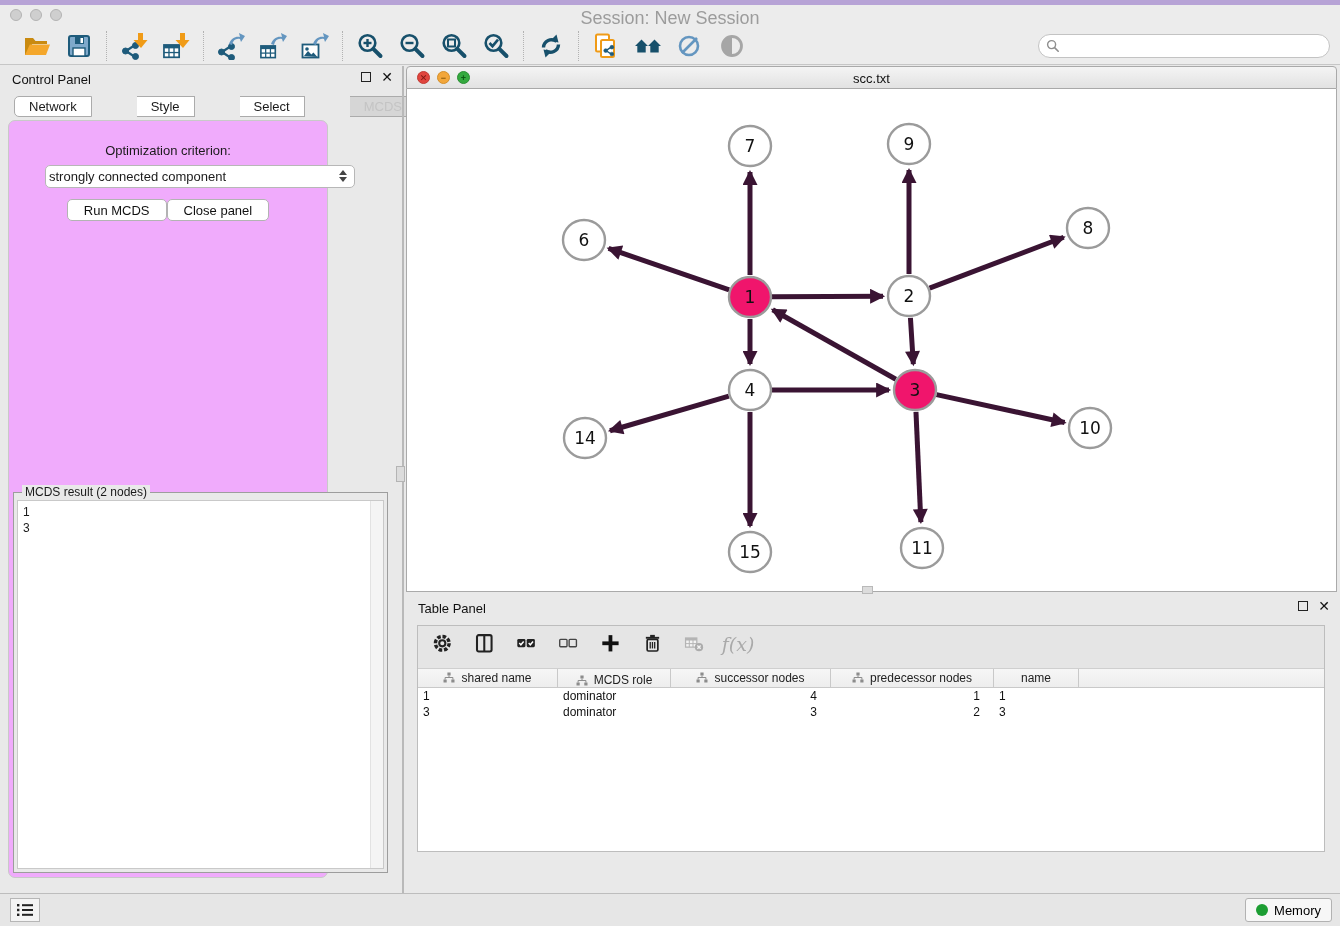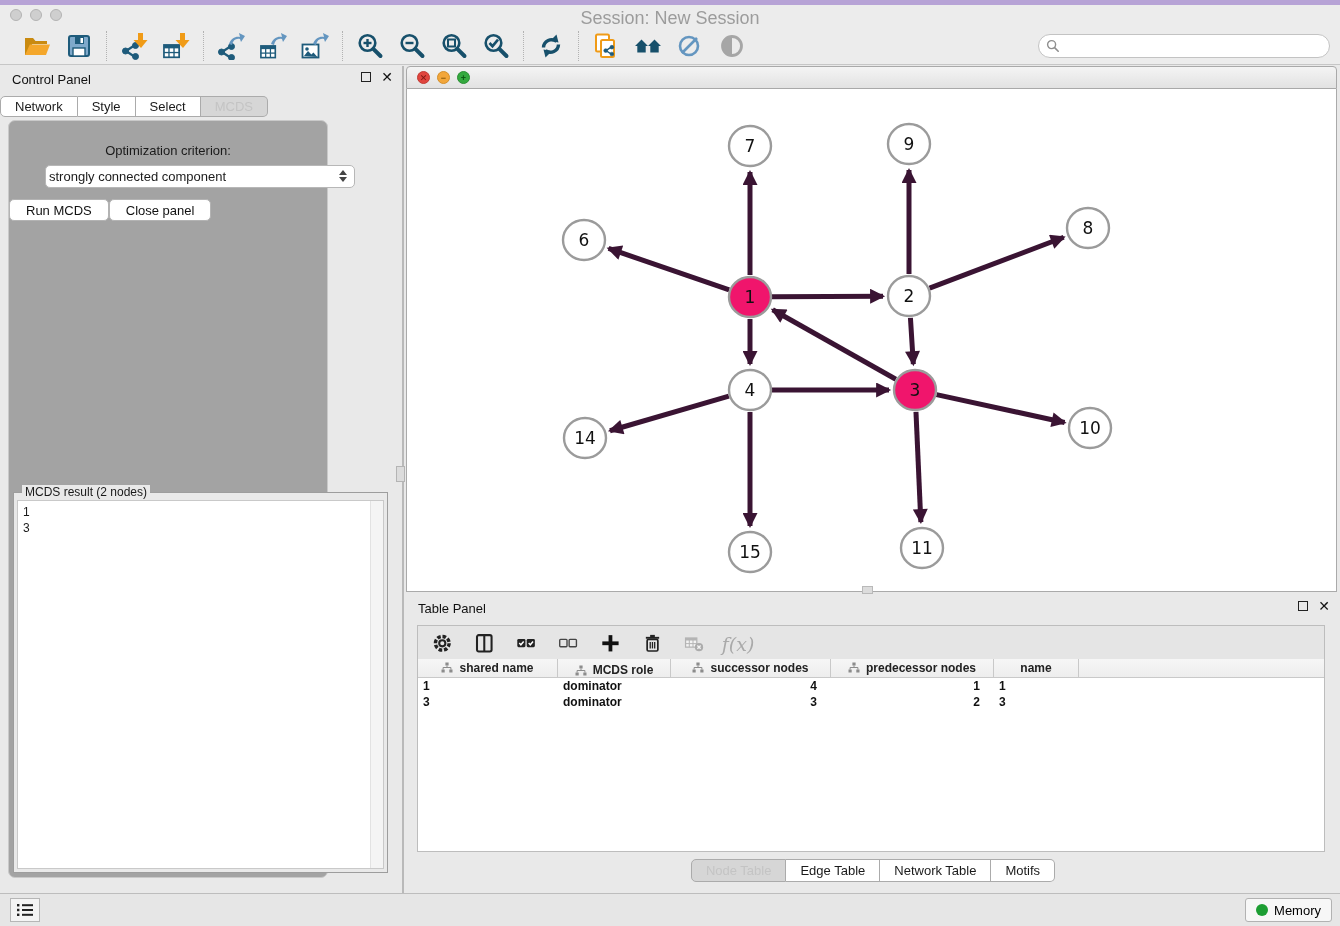"scc.txt" div.net-title { html: none -> <div>scc.txt</div> }
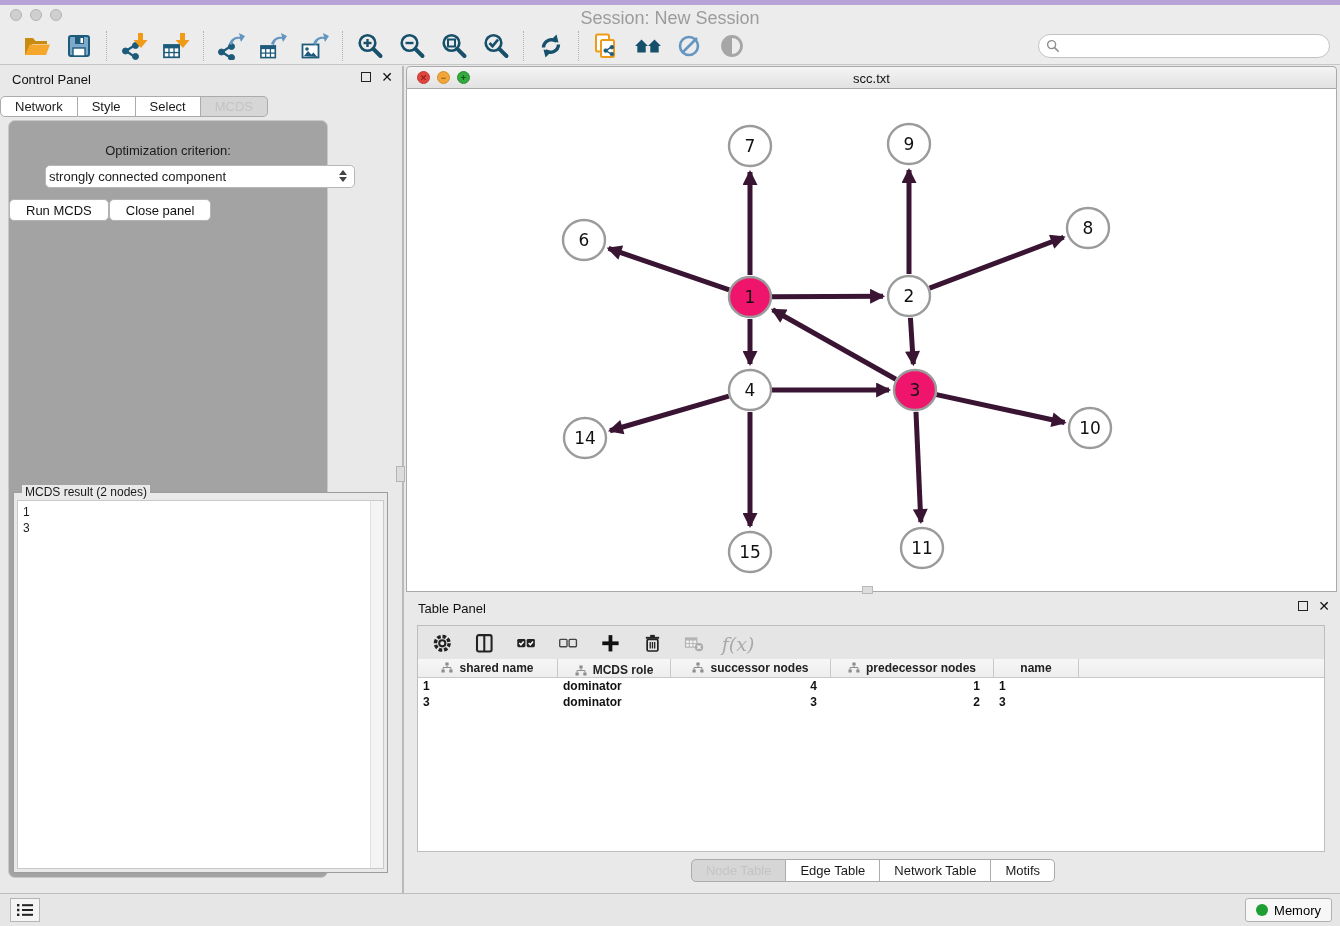"Network" .cp-tabs { justify-content: flex-start -> space-between; left: 0 -> 14px }
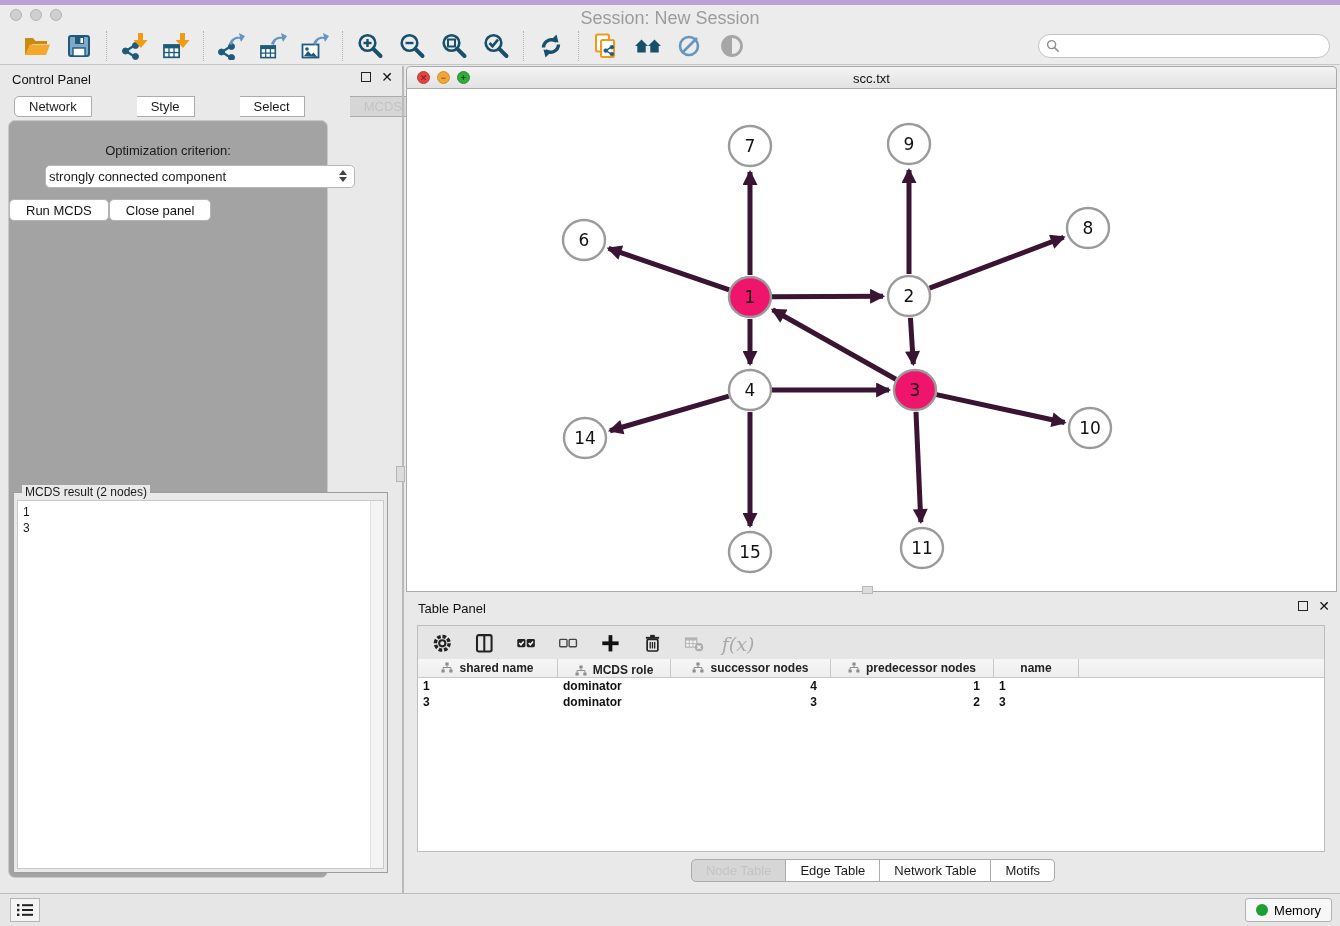"Optimization criterion:" .cp-body { background: #a3a3a3 -> #f0abfc }
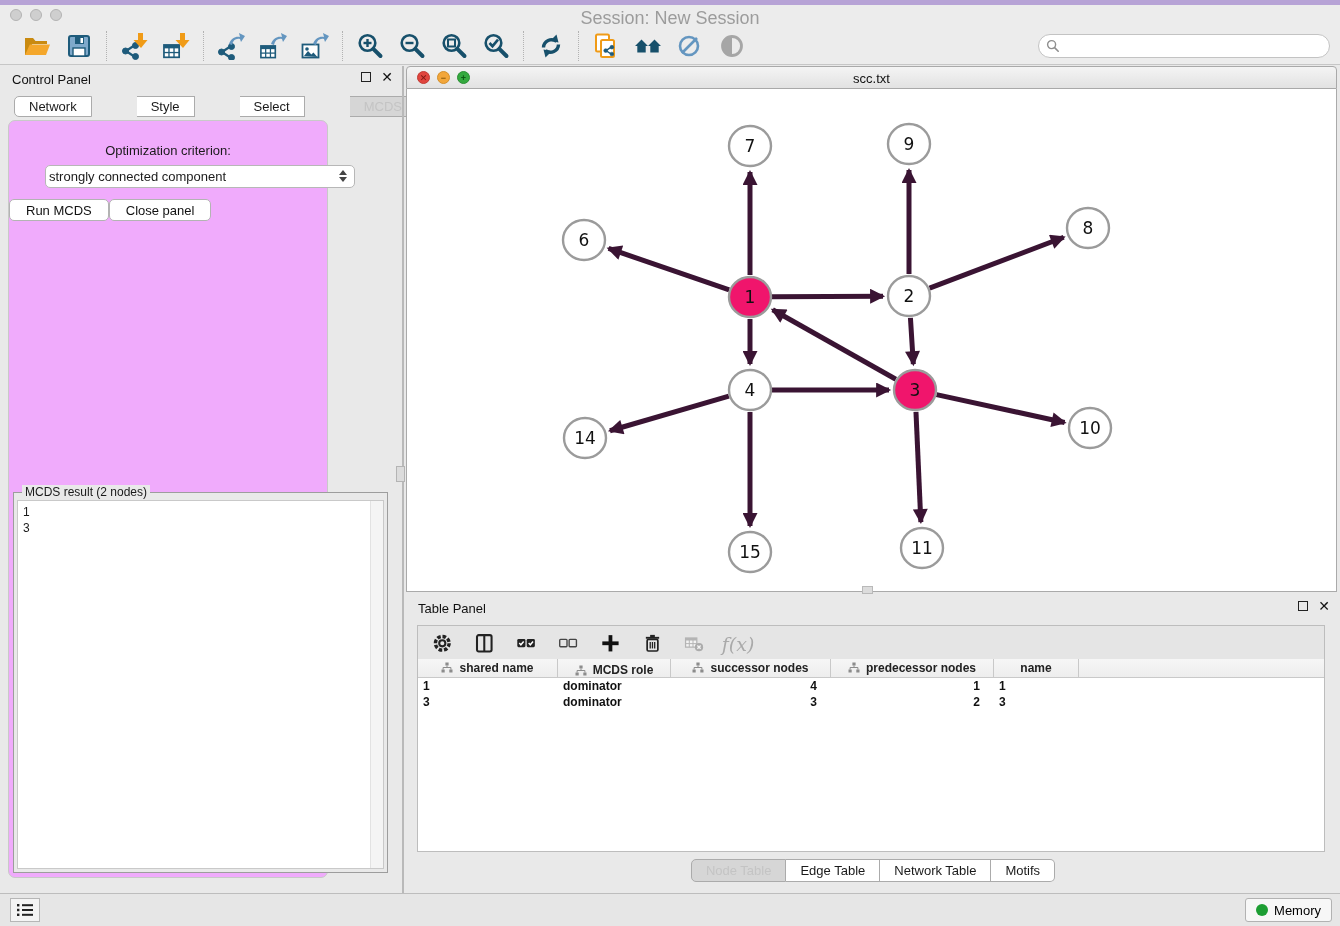"Run MCDS" .cp-buttons { justify-content: none -> center }
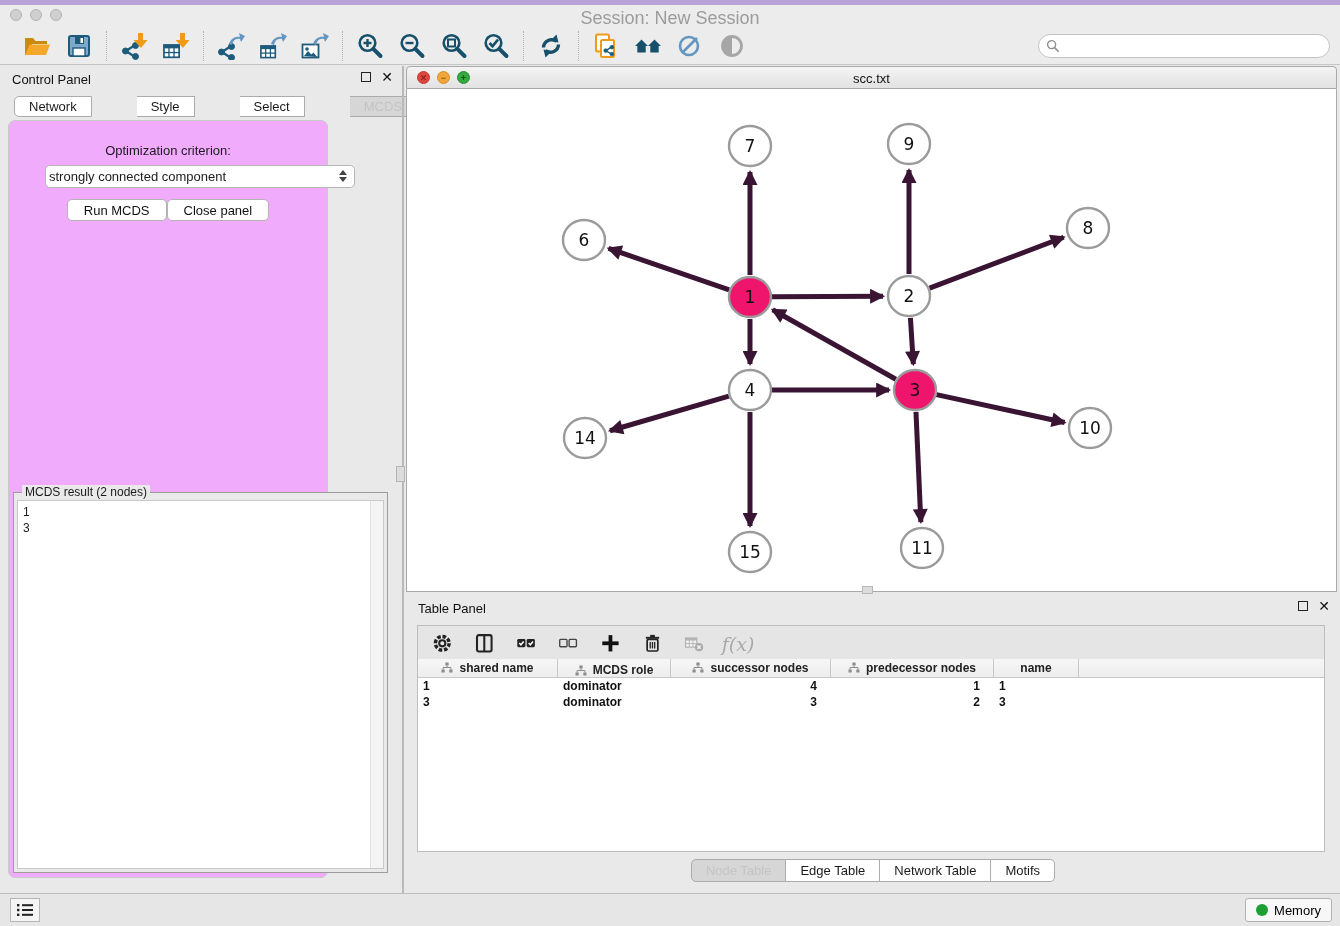"shared name" .tp-table { font-weight: bold -> none; top: 33px -> 43px }
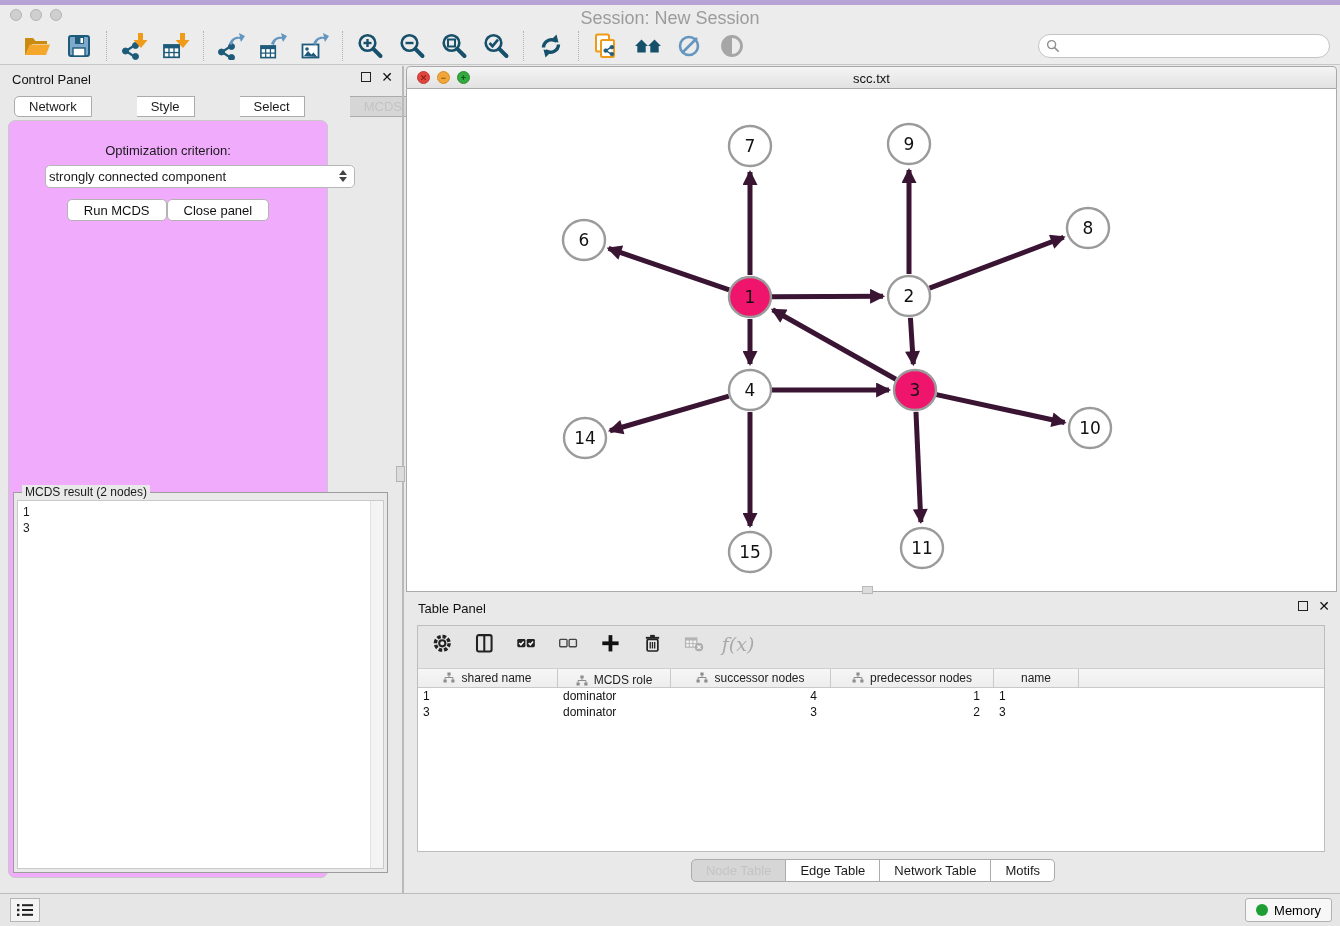"Edge Table" div.tp-tabs { html: <div> <div>Node Table</div> <div>Edge Table</div> <div>Network Table</div> <div>Motifs</div> </div> -> none }
